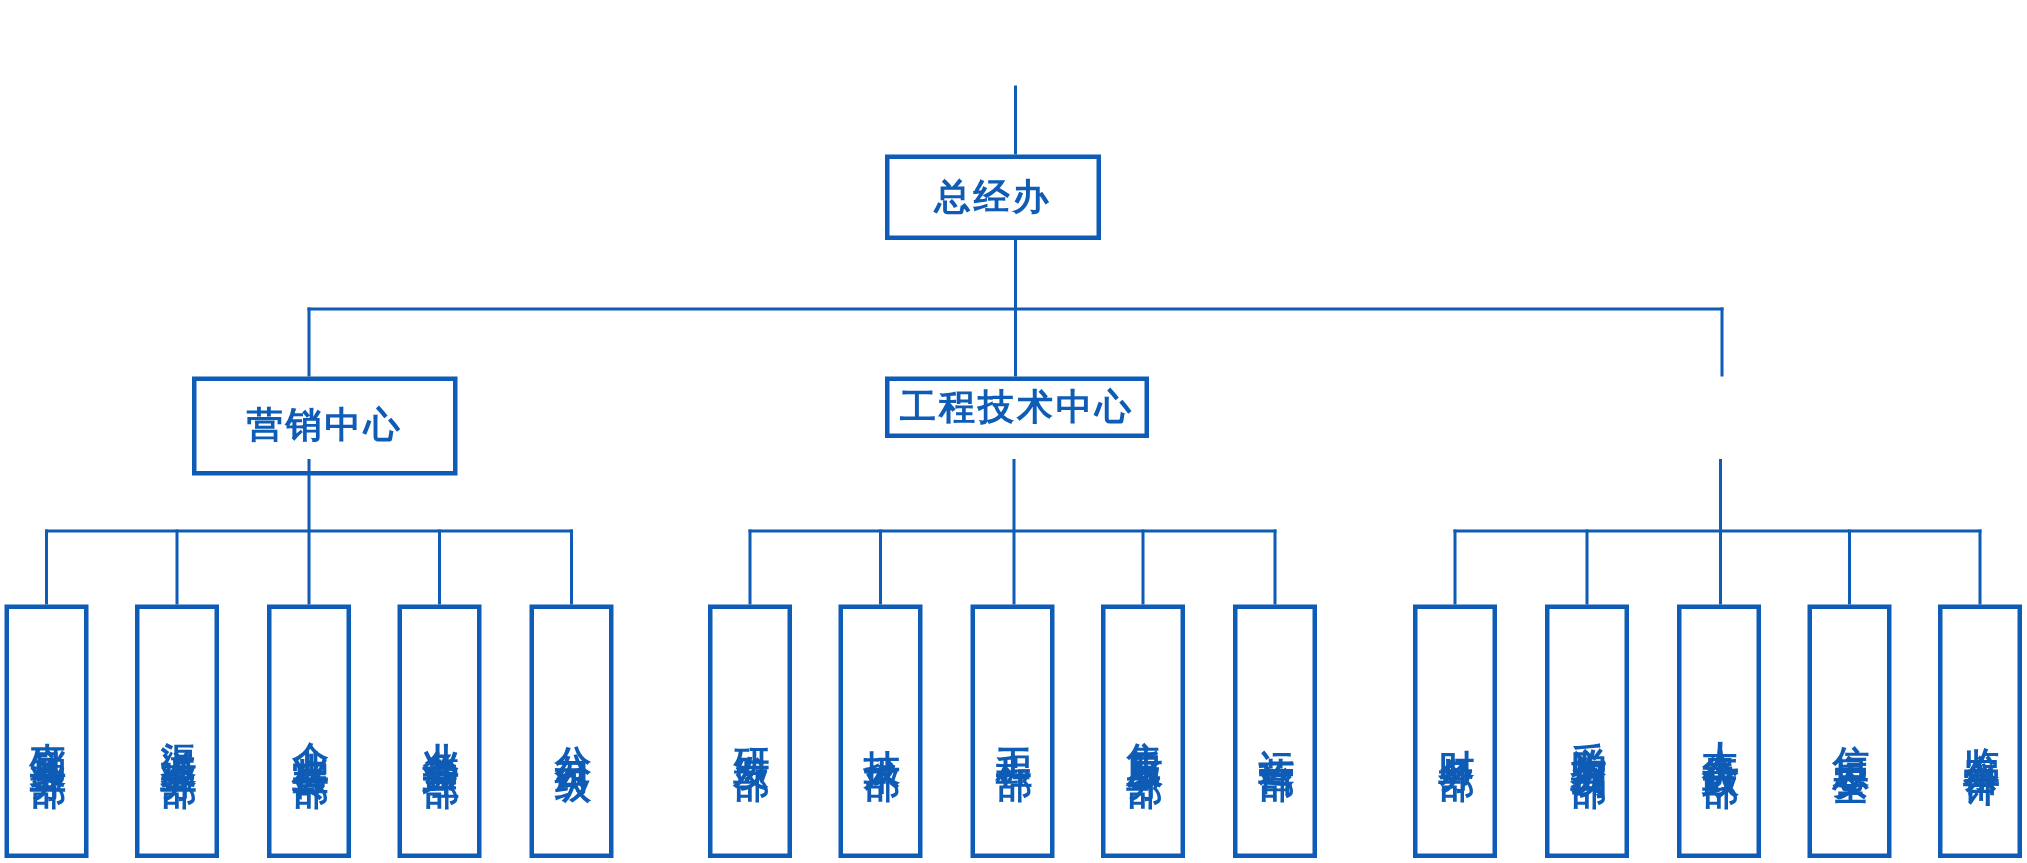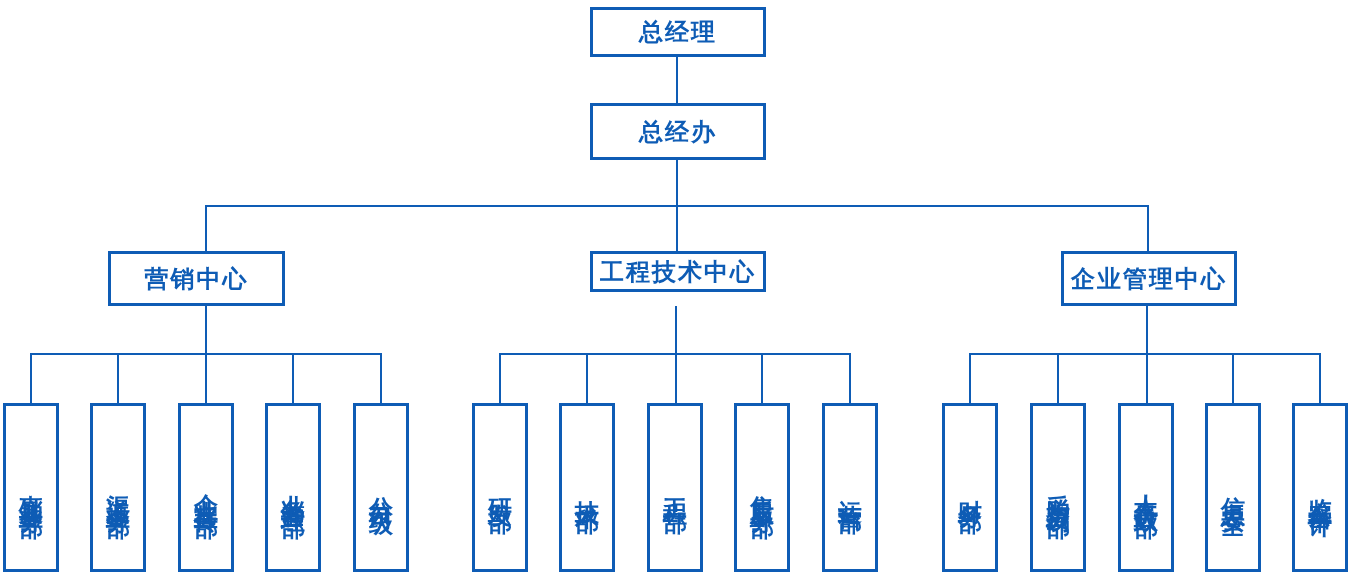"总经理" div.box { html: <div> <span>总经理</span> </div> -> none }
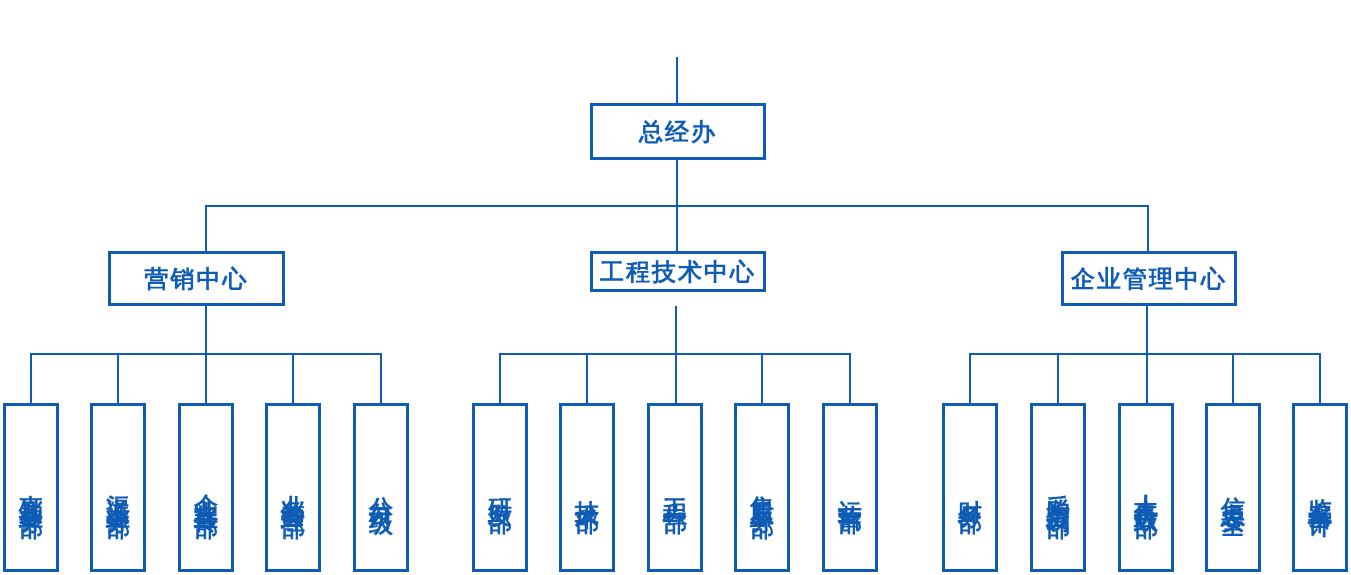"总经办" div.box { width: 176px -> 144px }
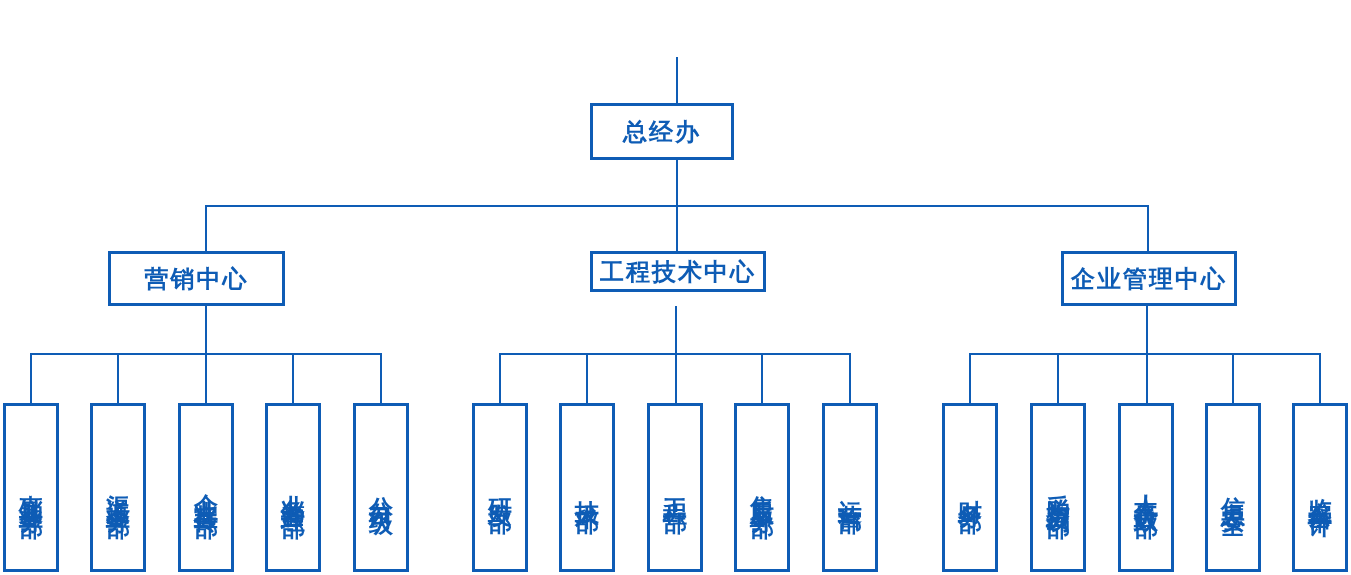"营销中心" div.box { height: 55px -> 66px; left: 108px -> 128px }
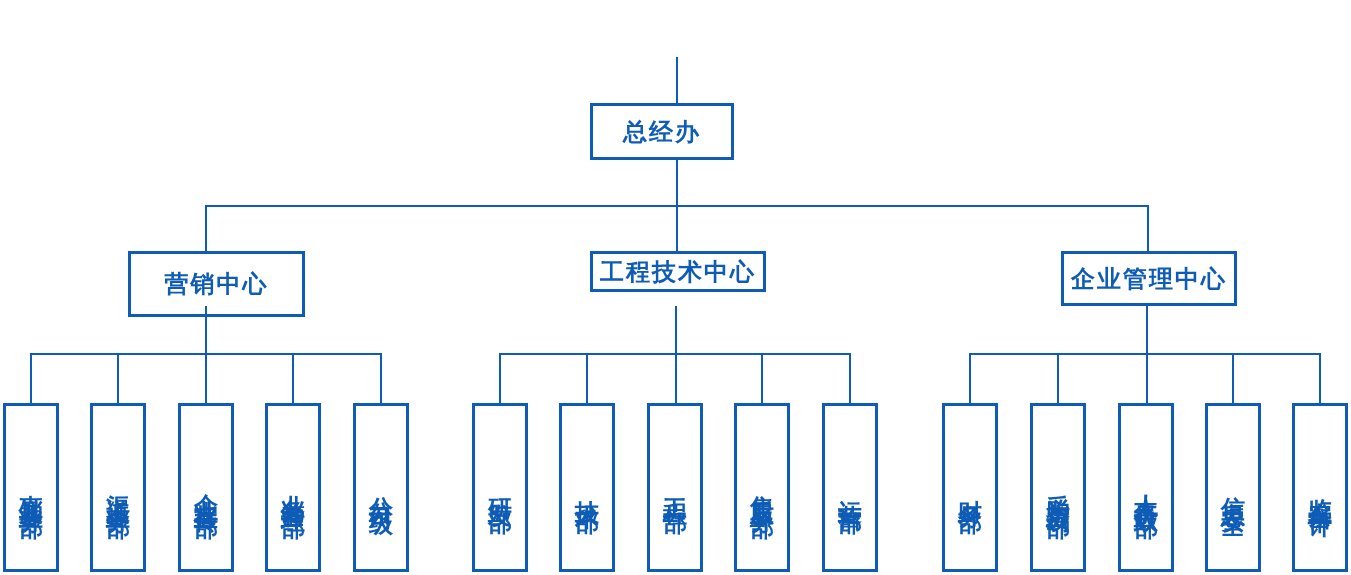"企业管理中心" div.box { html: <div> <span>企业管理中心</span> </div> -> none }
